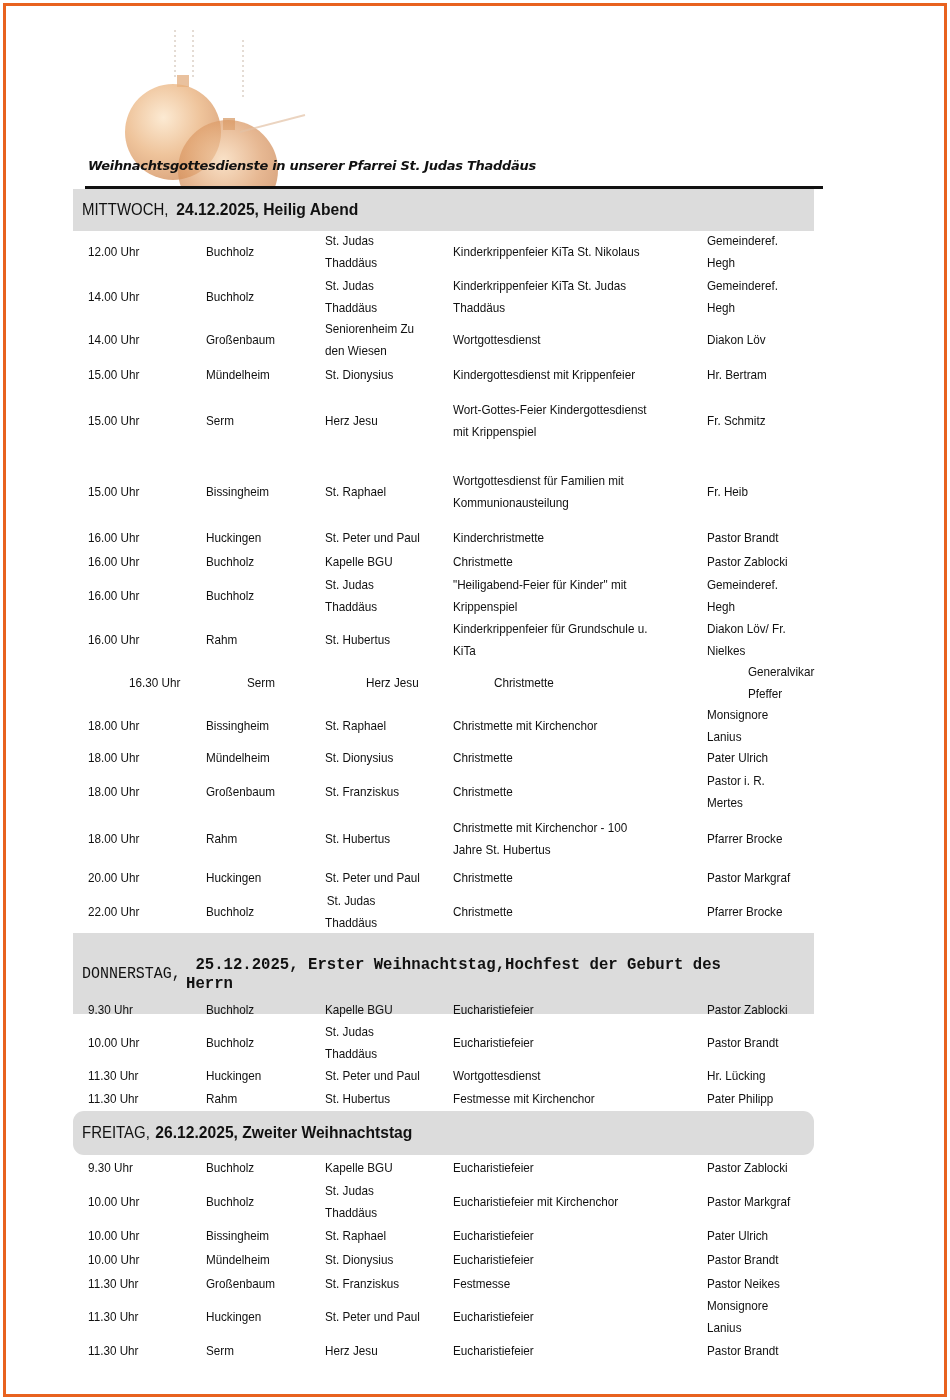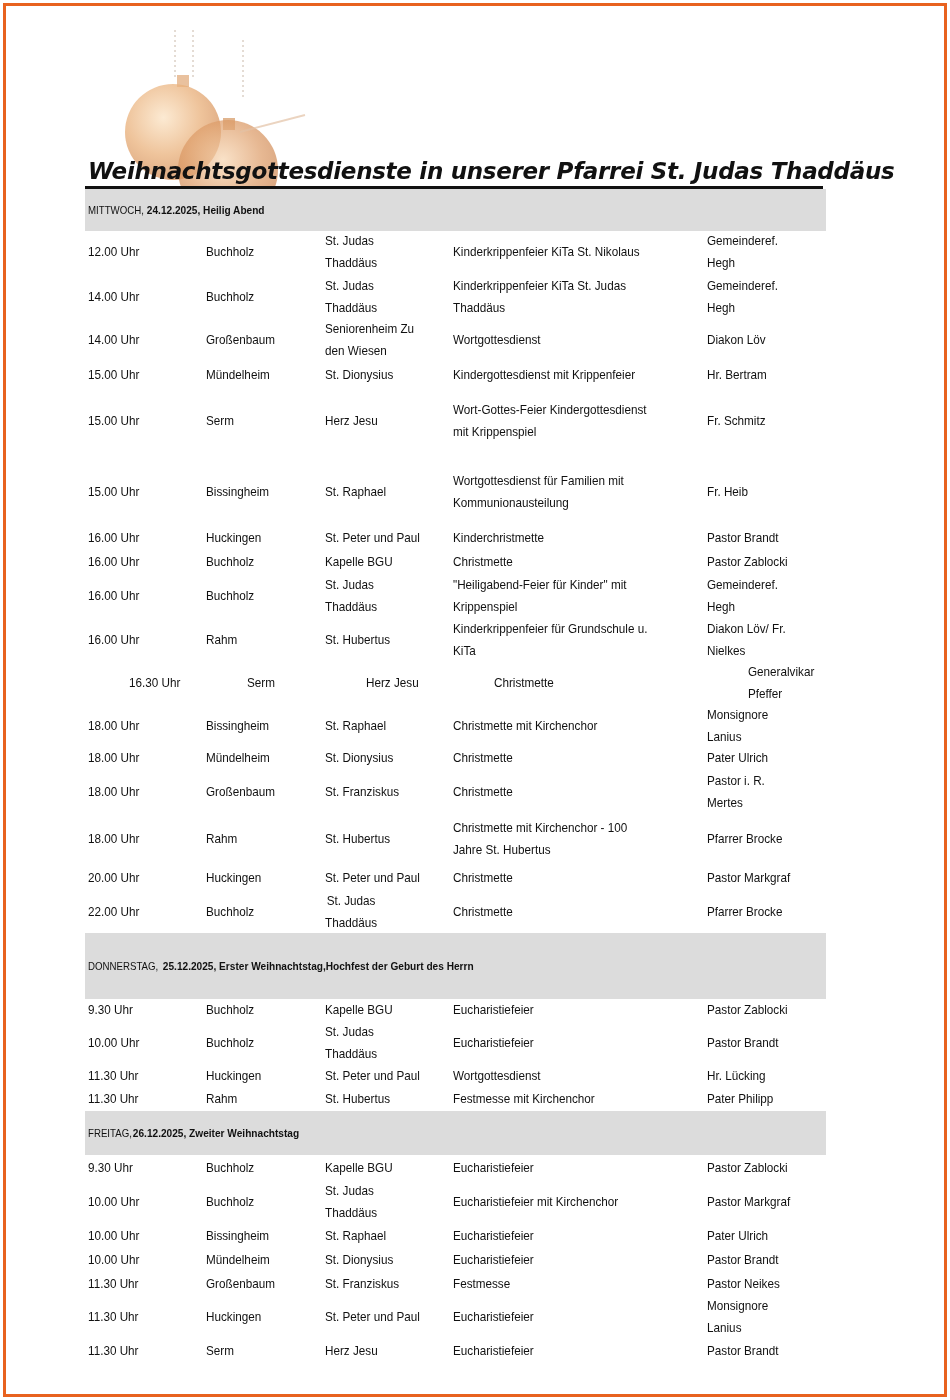"Weihnachtsgottesdienste in unserer" .title { font-size: 23px -> 13px }
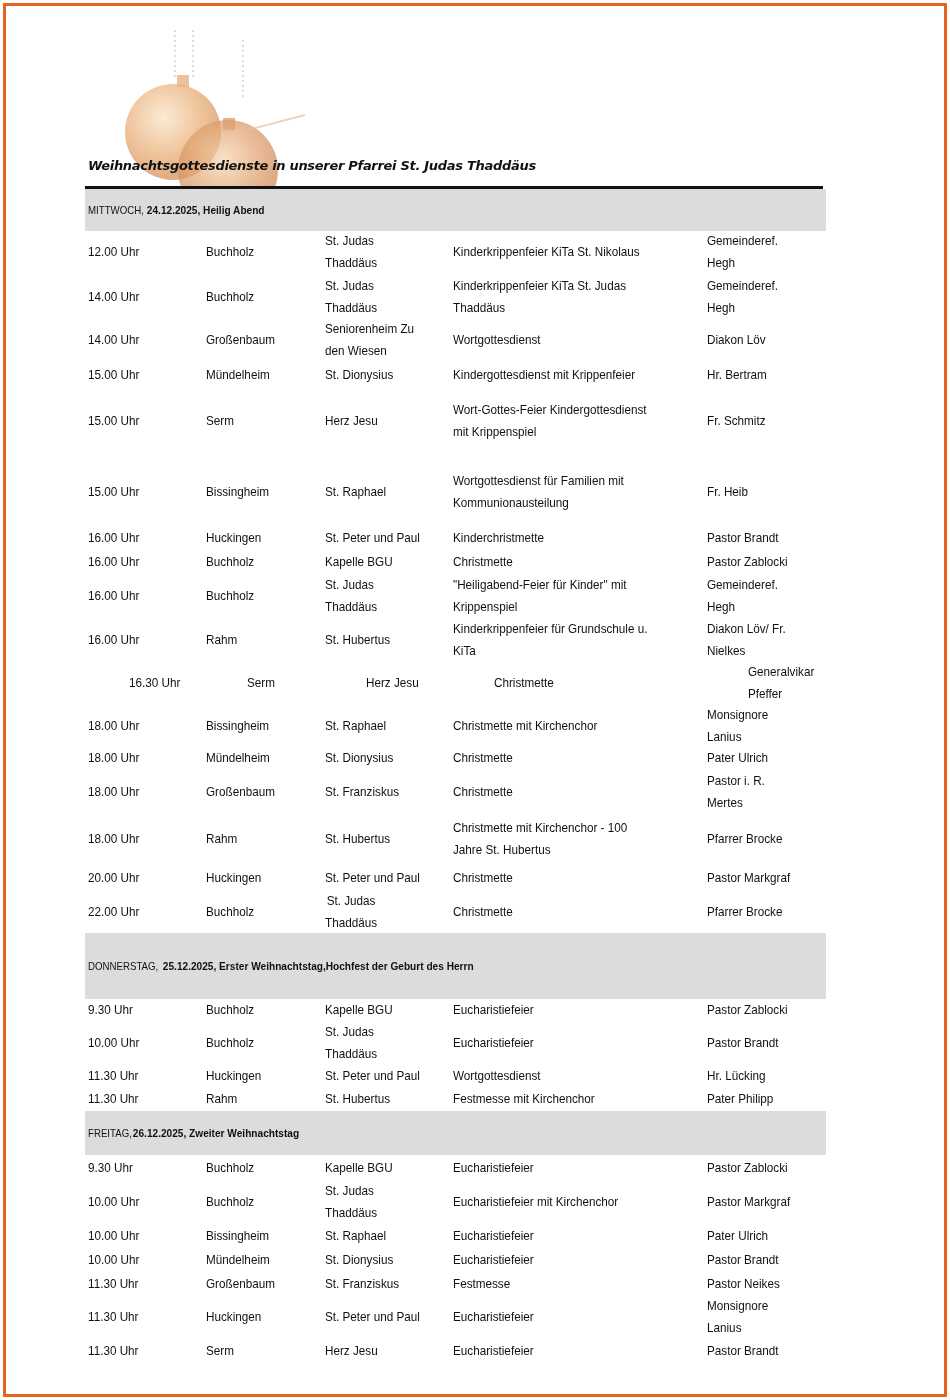"MITTWOCH," .day-header { font-size: 11px -> 17px; left: 85px -> 73px; padding-left: 3px -> 9px }
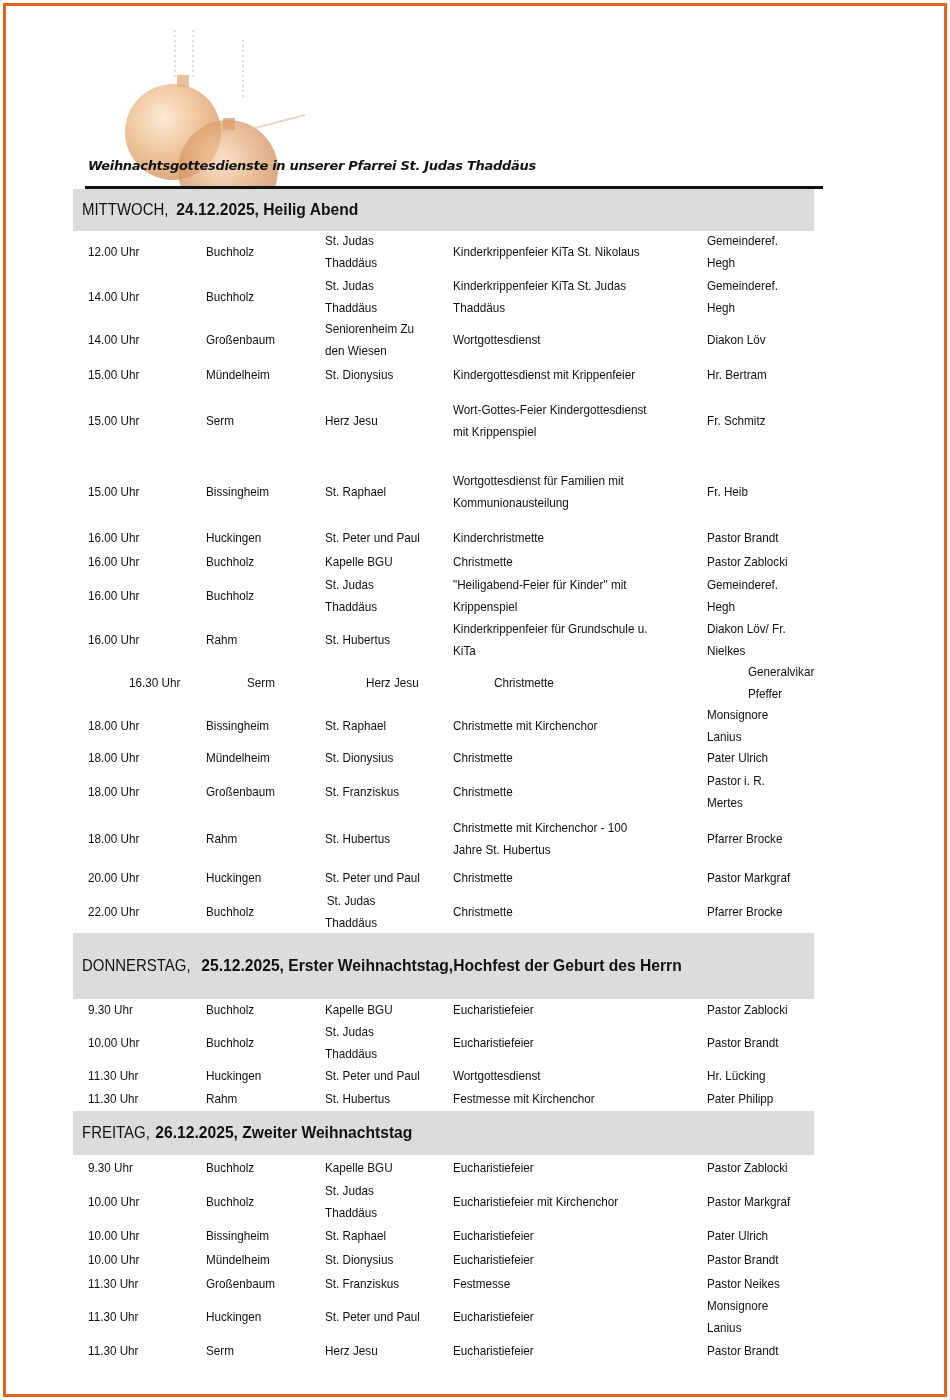"DONNERSTAG," div.day-header { font-family: none -> Liberation Mono, monospace; height: 66px -> 81px }
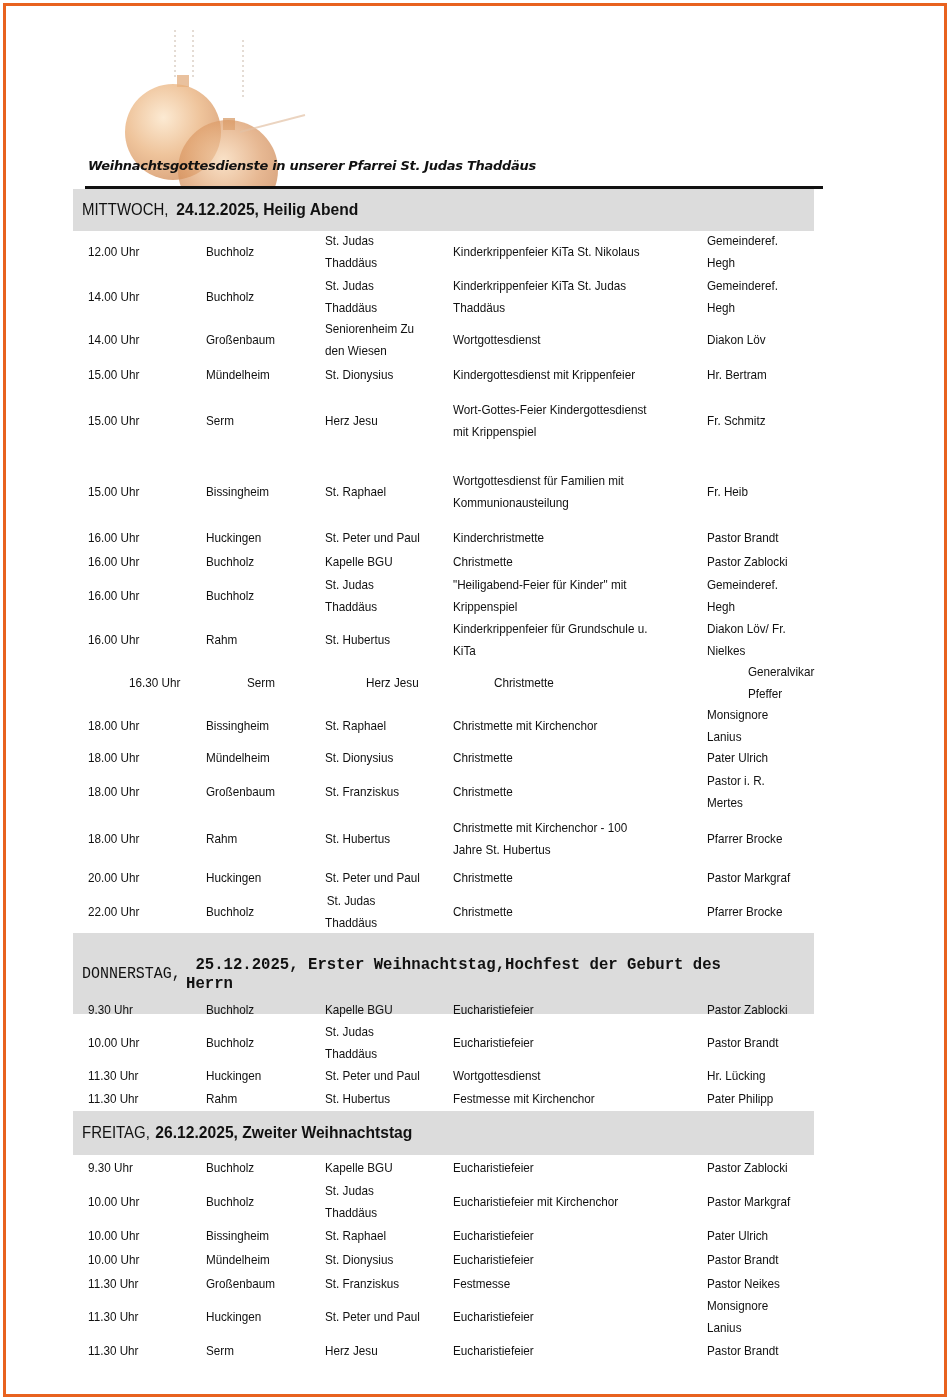"FREITAG," div.day-header { border-radius: none -> 11px }
